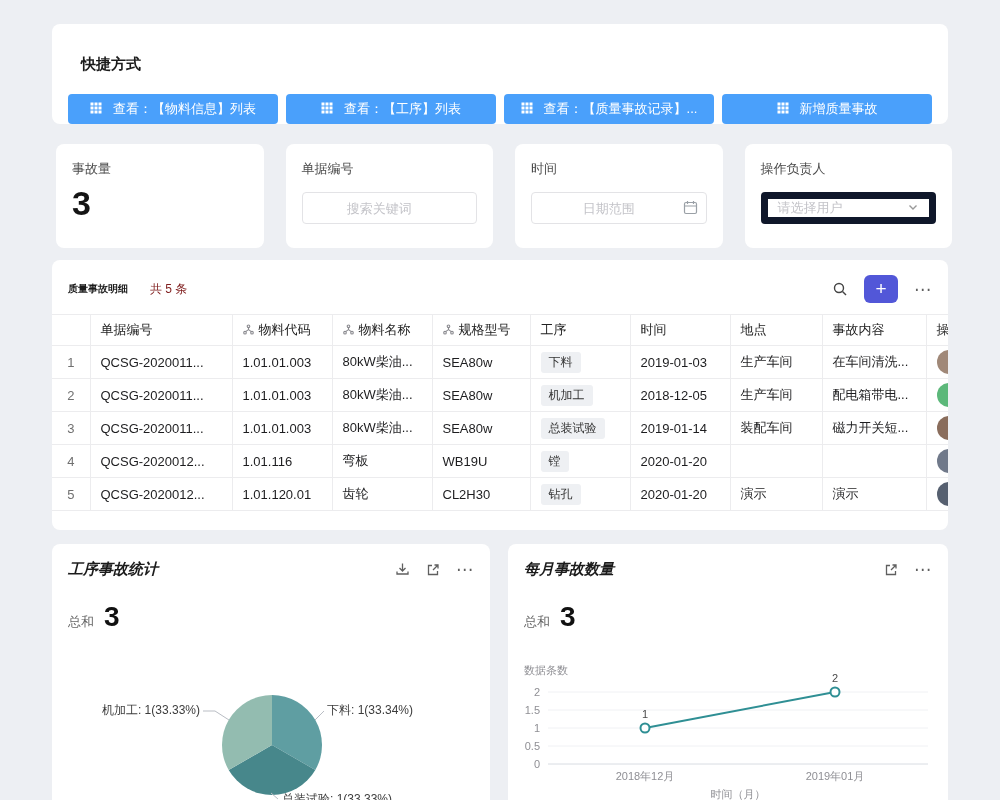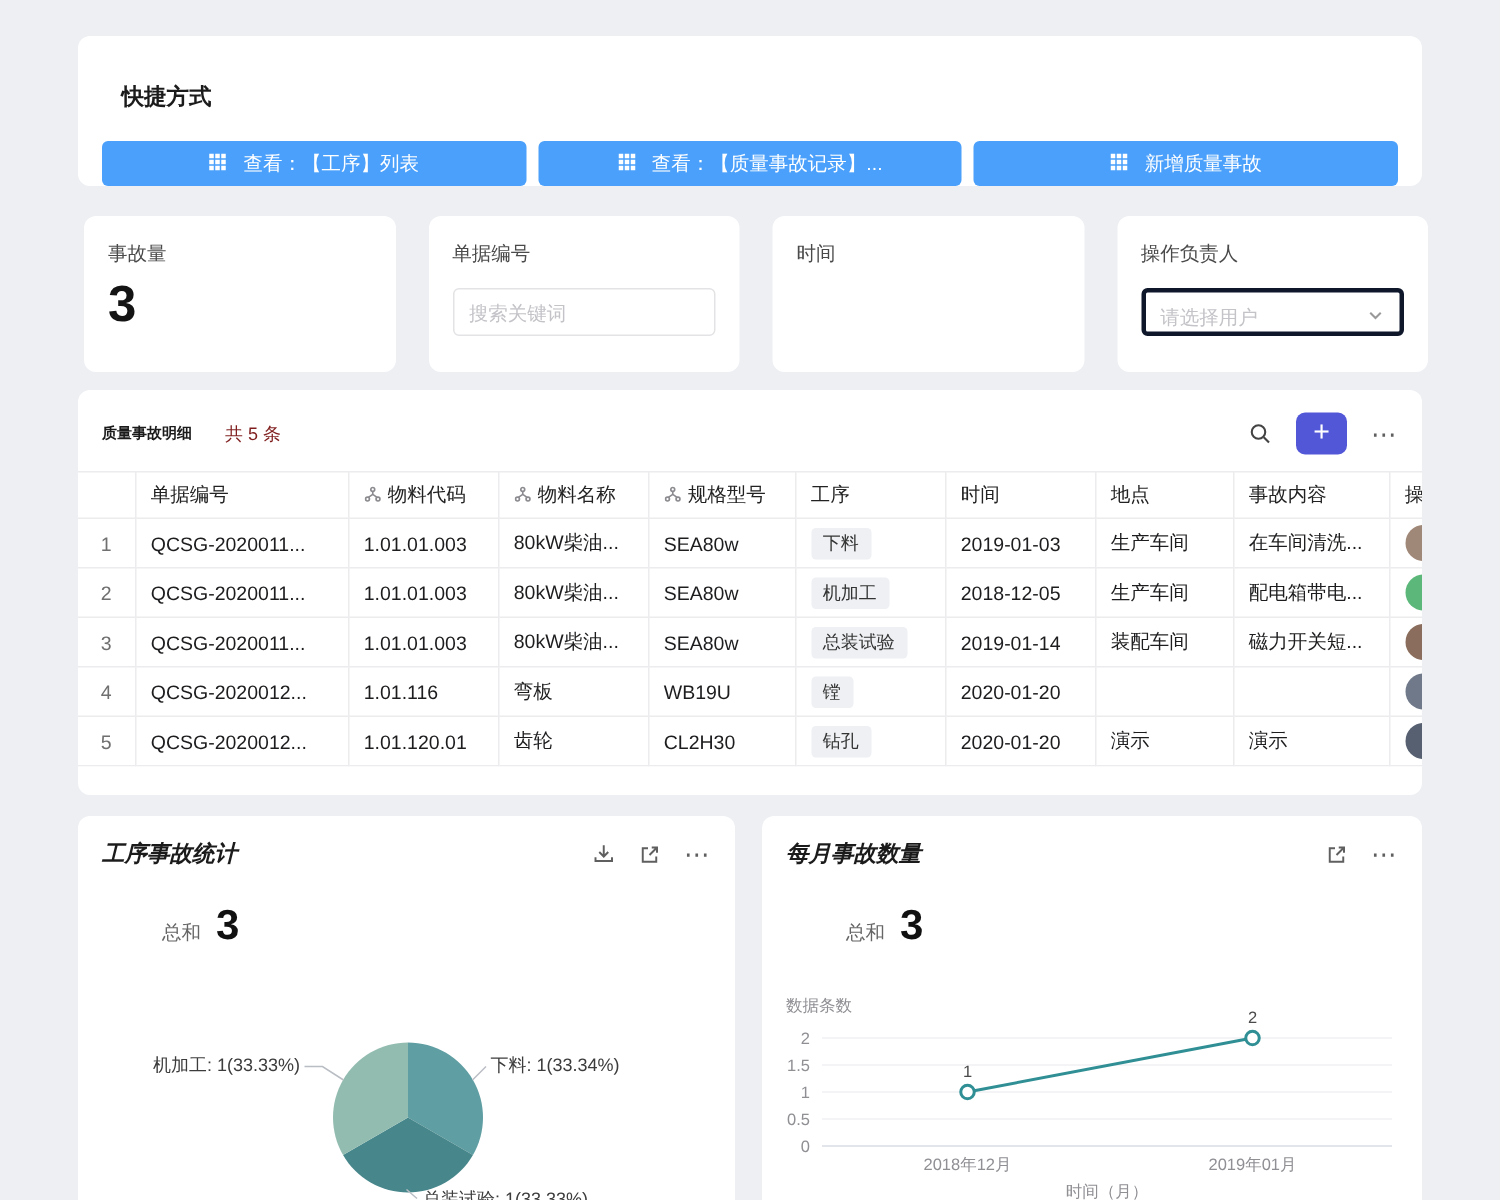"查看：【物料信息】列表" button.blue-btn { html: none -> <button> <span><svg> <rect></rect> <rect></rect> <rect></rect> <rect></rect> <rect></rect> <rect></rect> <rect></rect> <rect></rect> <rect></rect> </svg></span> <span>查看：【物料信息】列表</span> </button> }
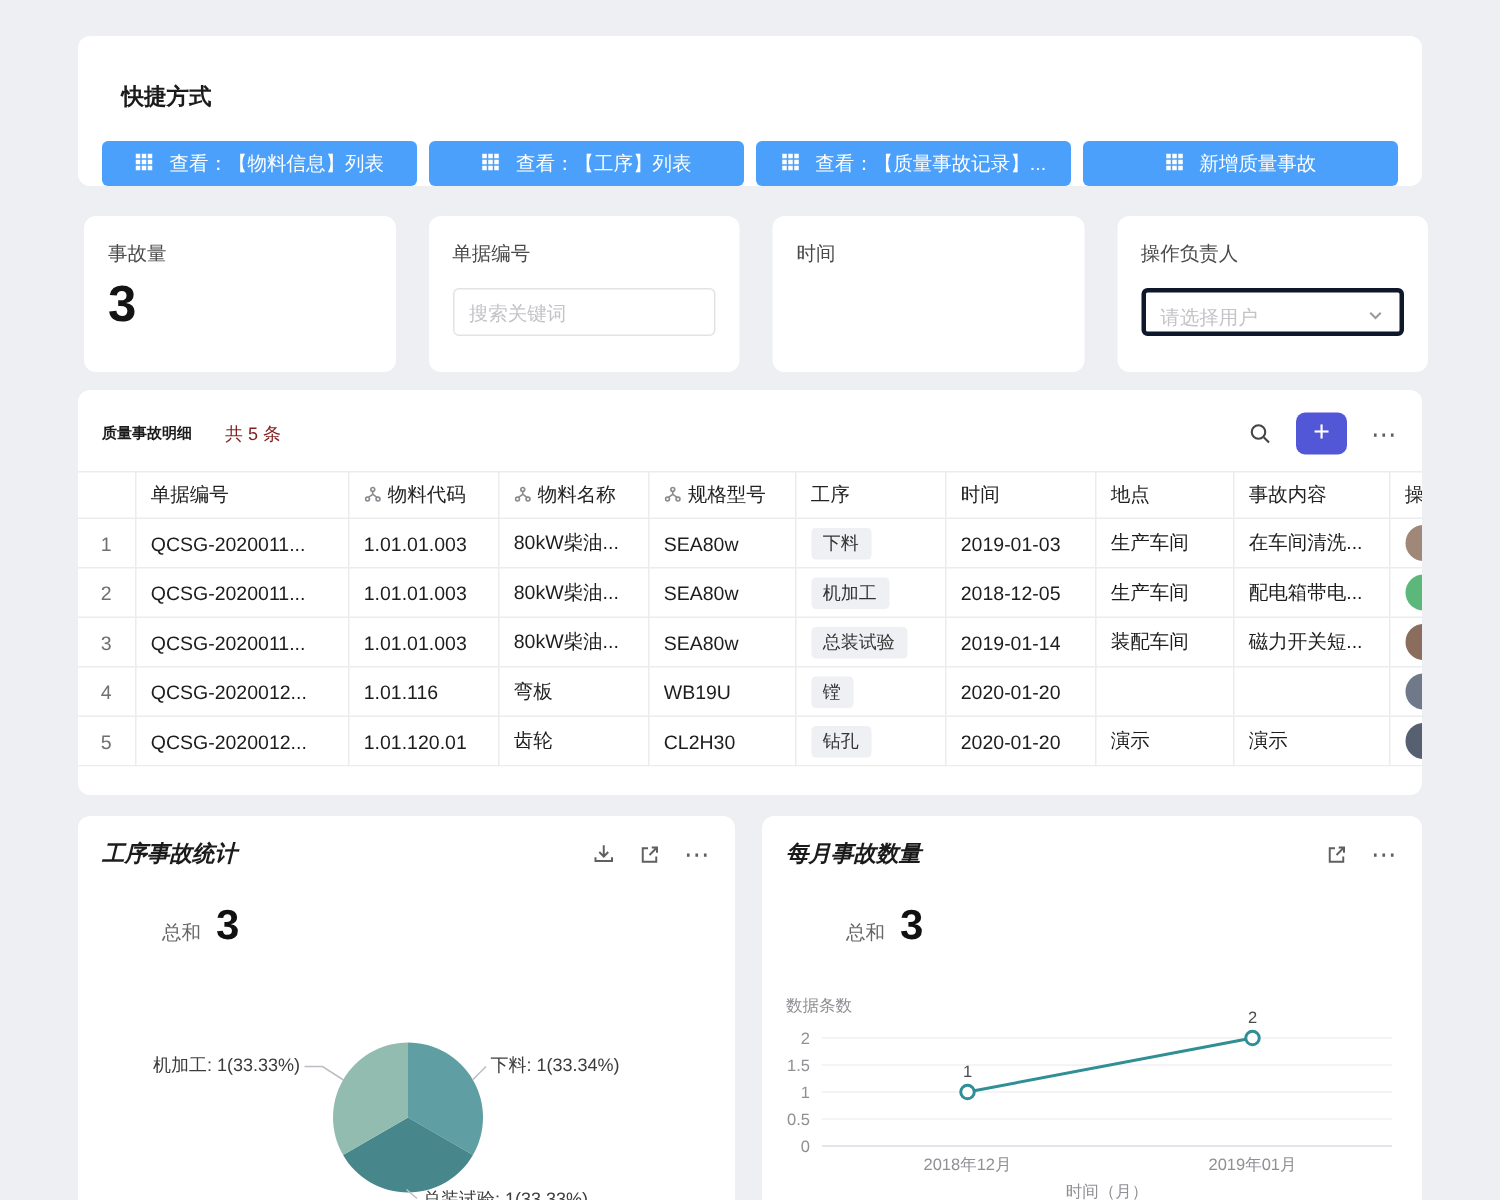"搜索关键词" .input-wrap .f-input { text-align: none -> center }
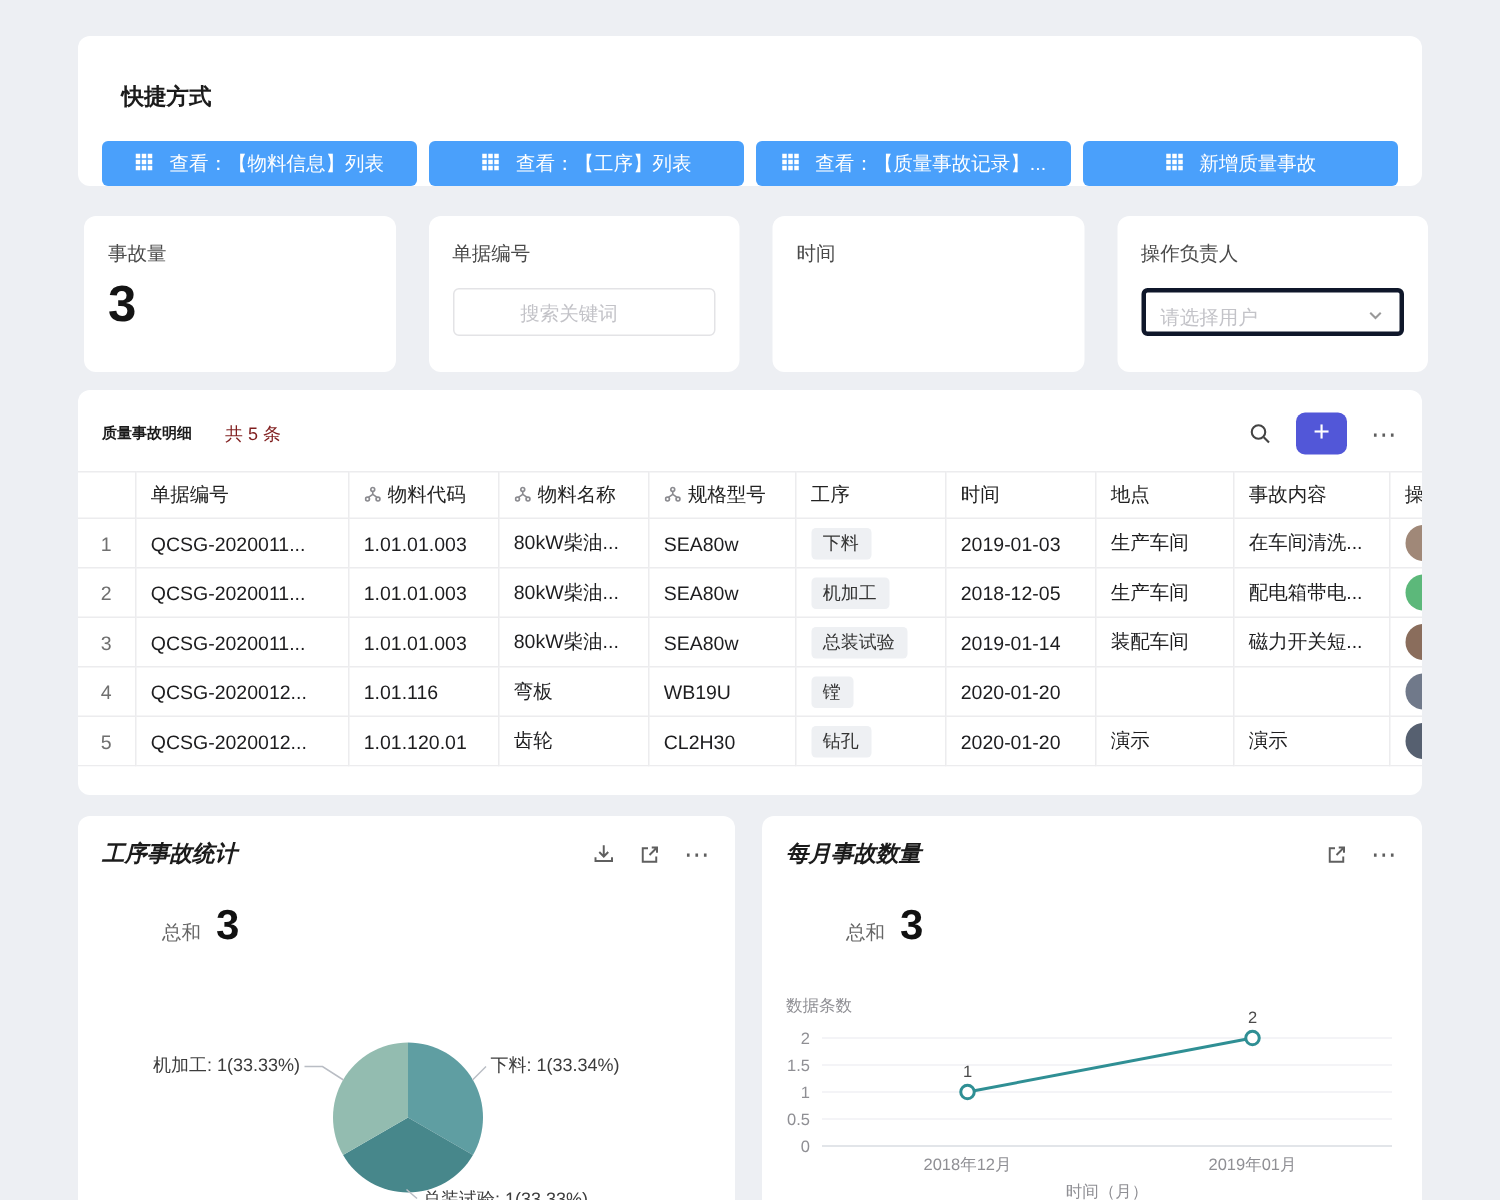"日期范围" div.input-wrap { html: none -> <div> <input> <span> <svg> <rect></rect> <path></path> </svg> </span> </div> }
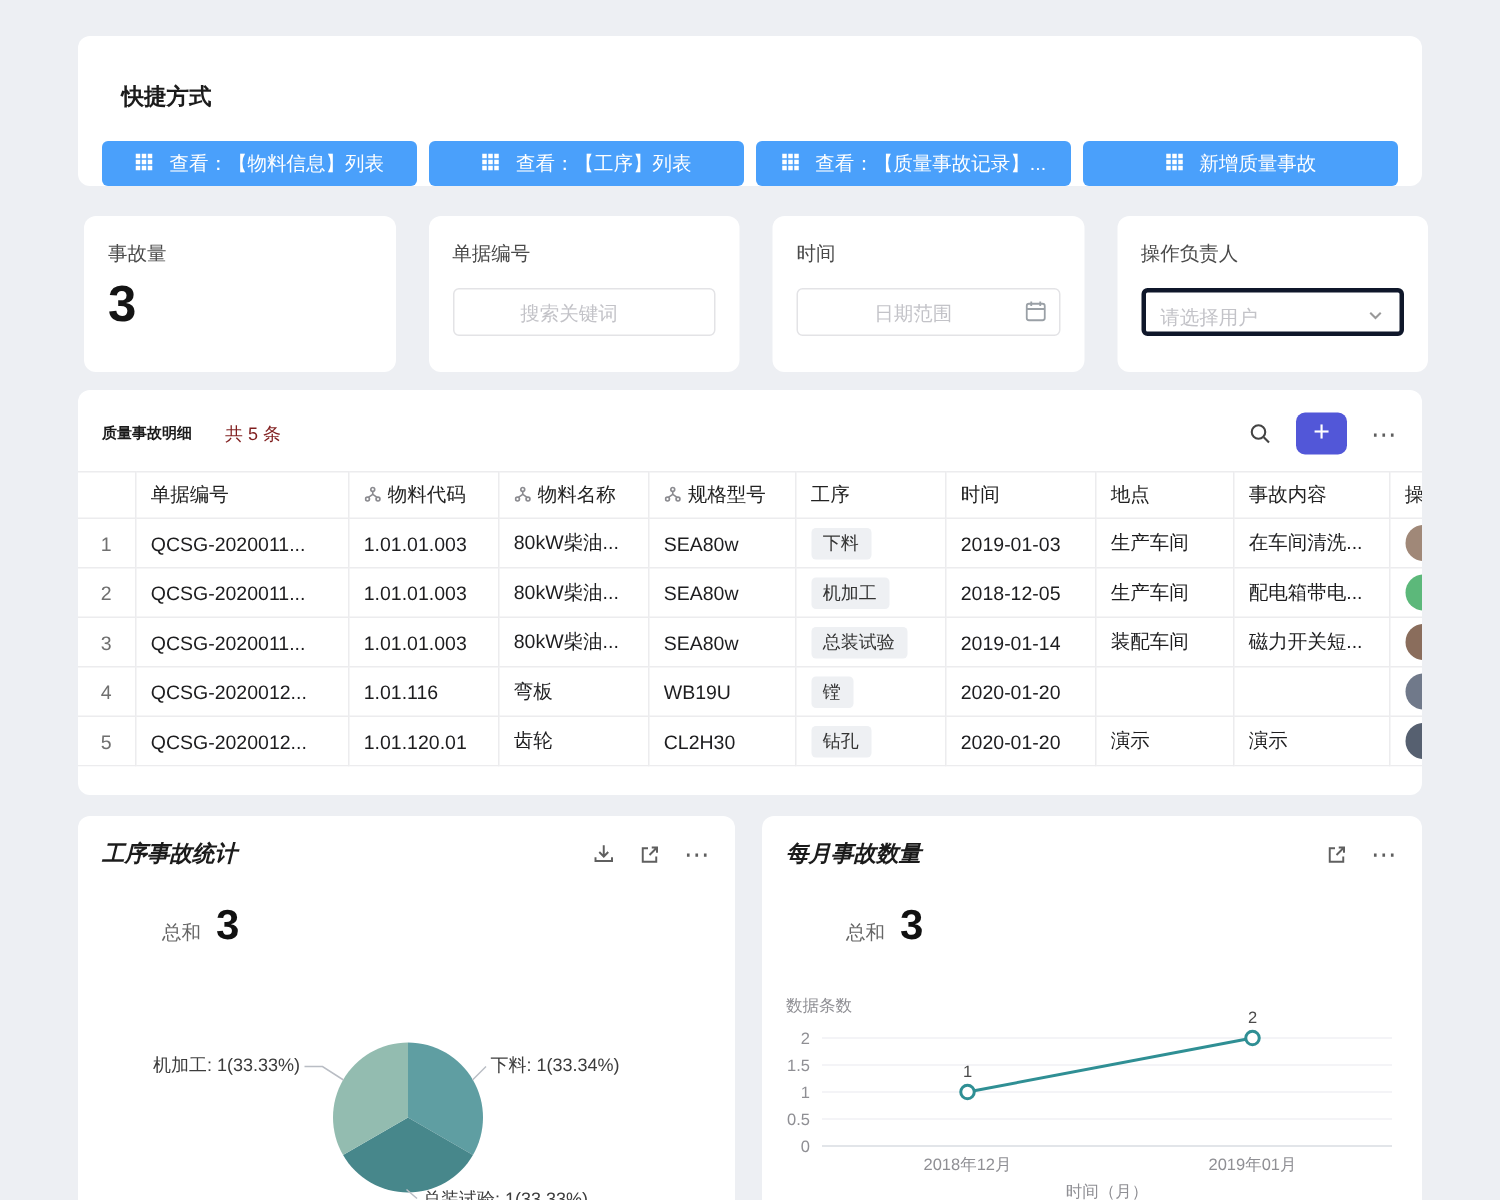"请选择用户" .f-select { align-items: flex-end -> flex-start; border: 3px solid #0f172a -> 7px solid #0f172a }
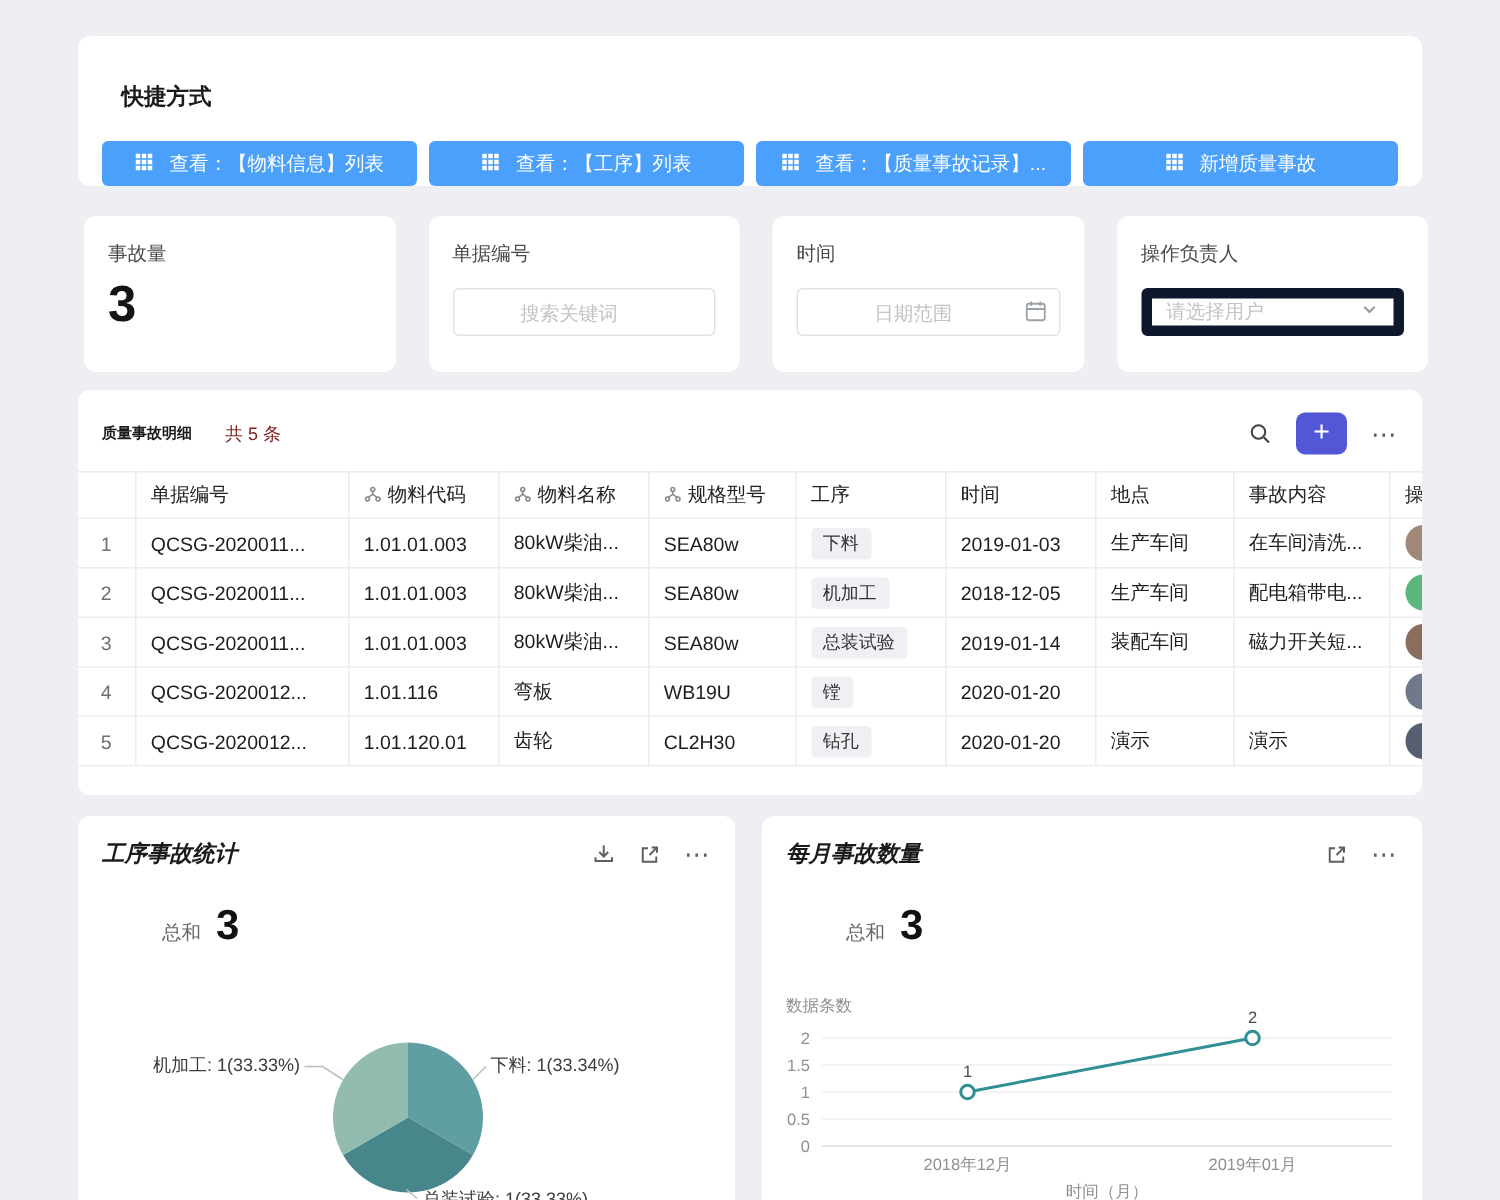"总和" .total-row { margin-left: 40px -> none }
